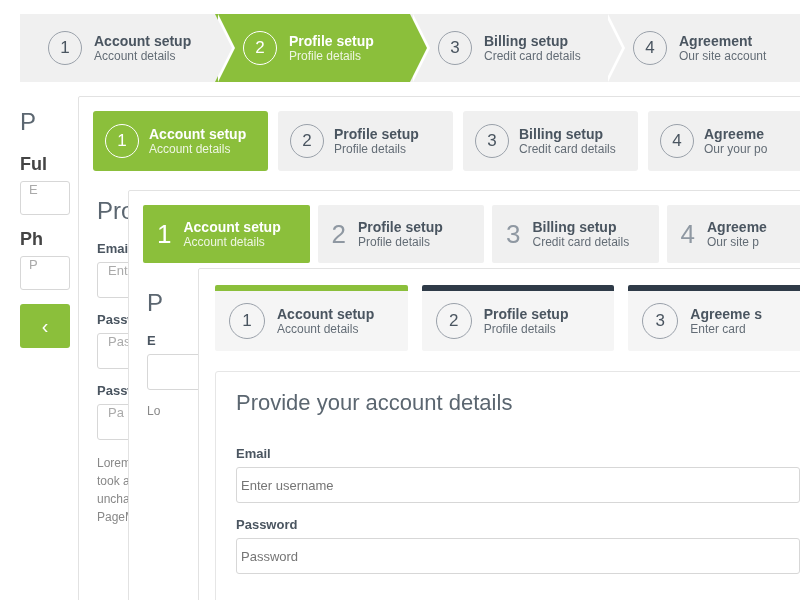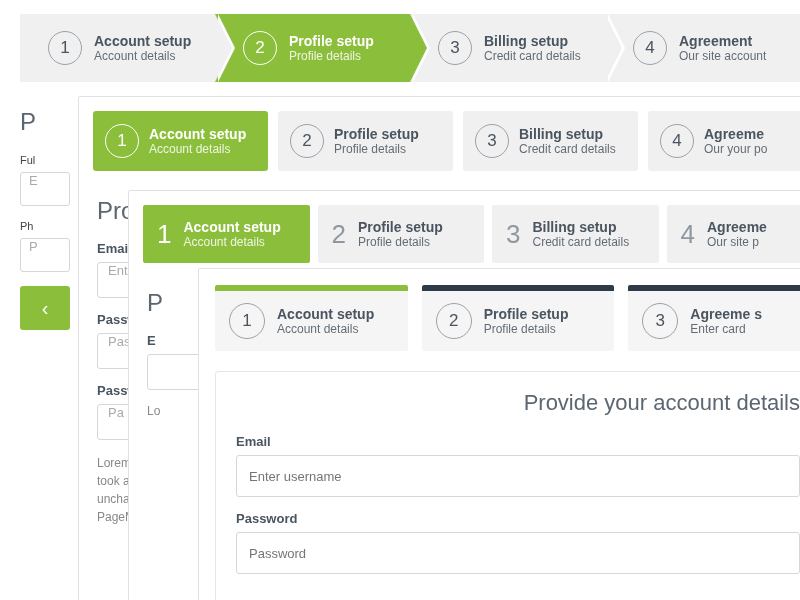"Ful" .layer1 label { font-size: 11px -> 18px; font-weight: normal -> bold }
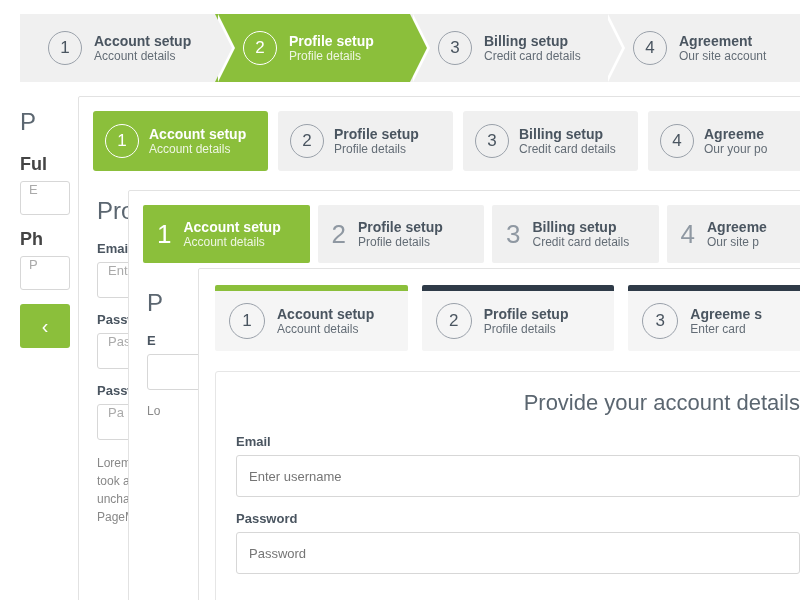"Provide your account details" .card4 .hd { margin-bottom: 18px -> 30px; text-align: right -> none }
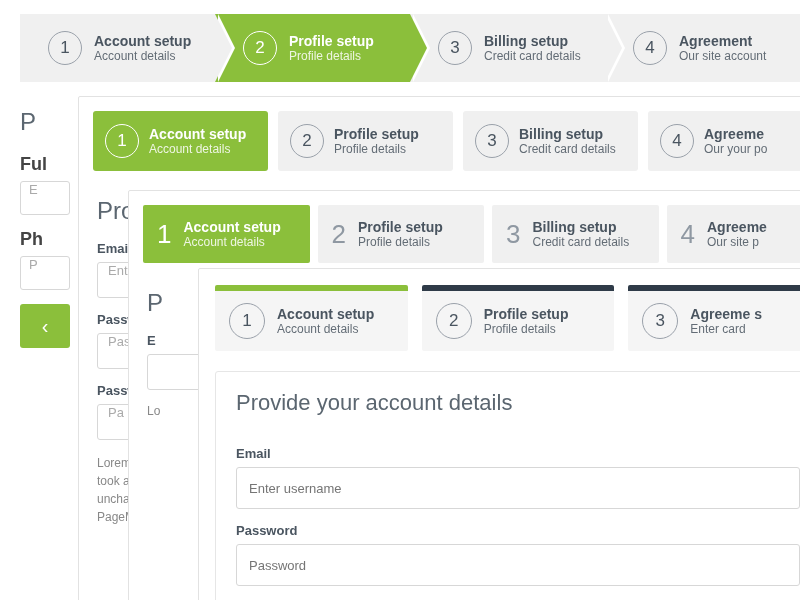"Enter username" .card4 .inp { height: 42px -> 36px; padding: 0 12px -> 0 4px }
